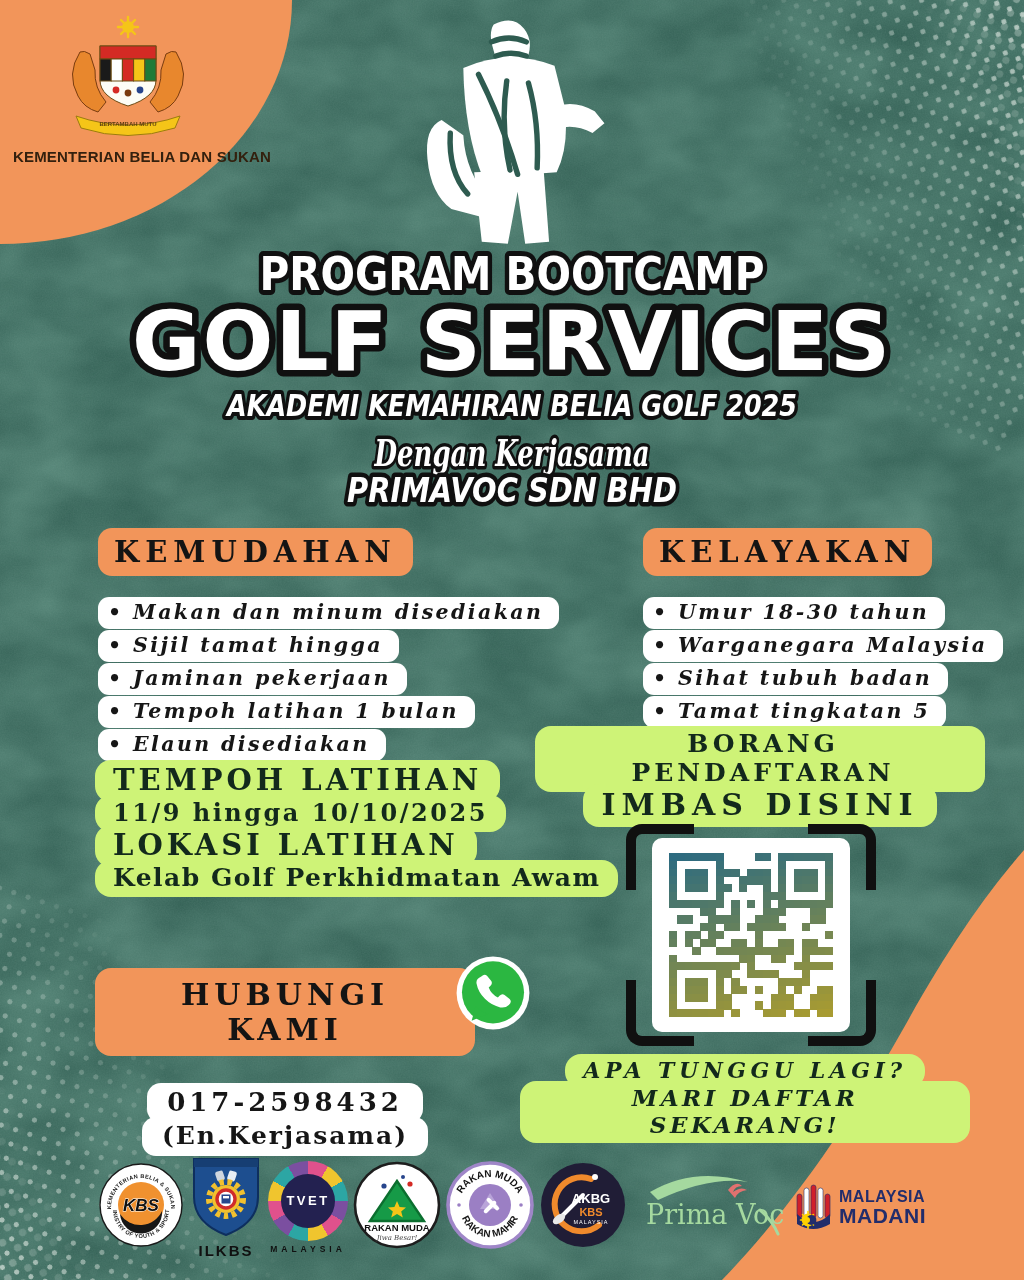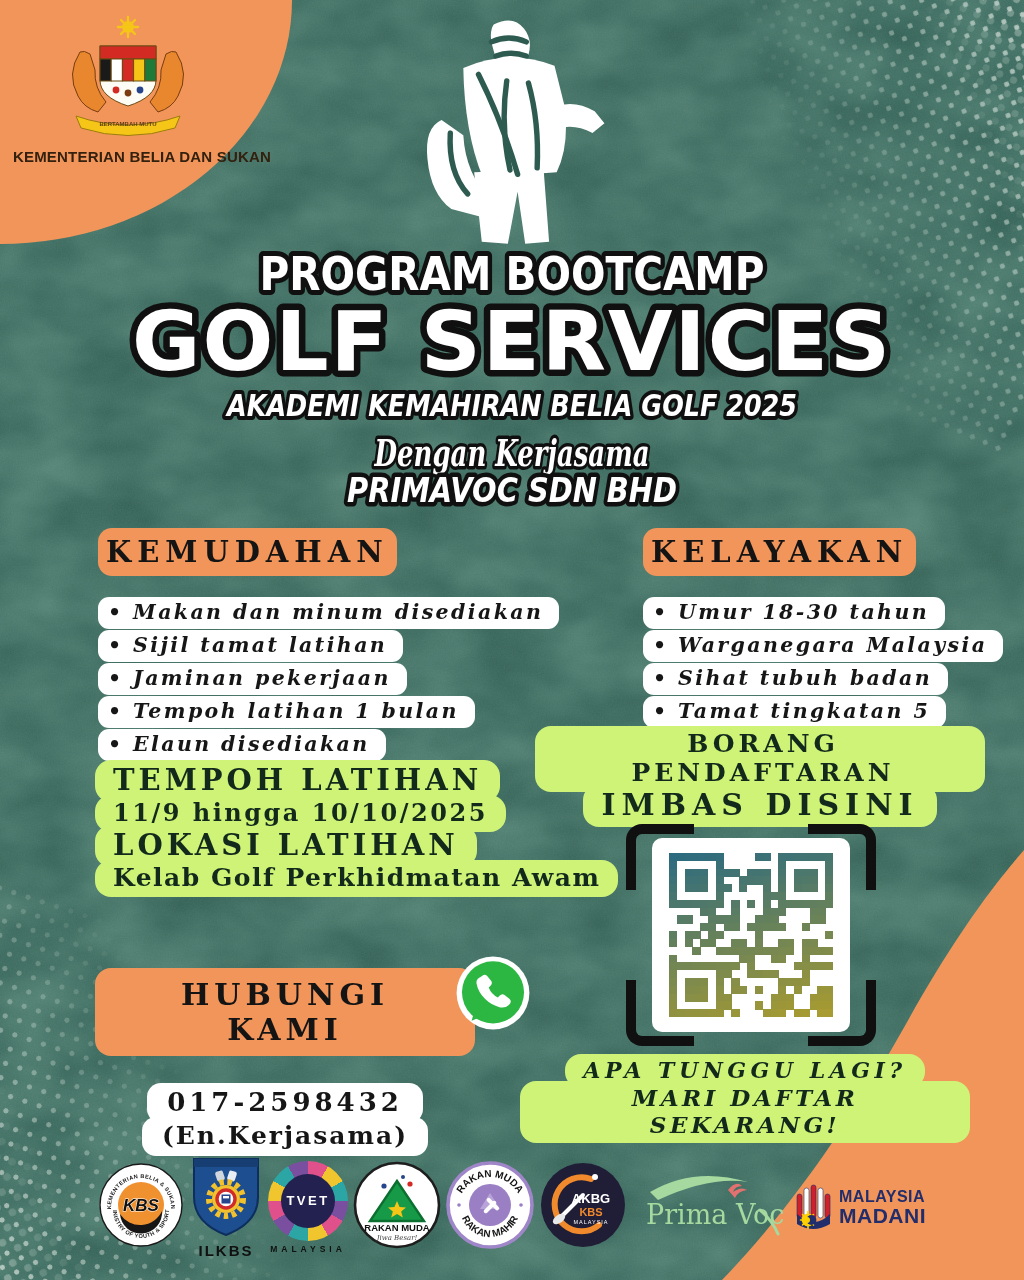"KEMUDAHAN" .sec-header { padding: 7px 8px -> 7px 16px }
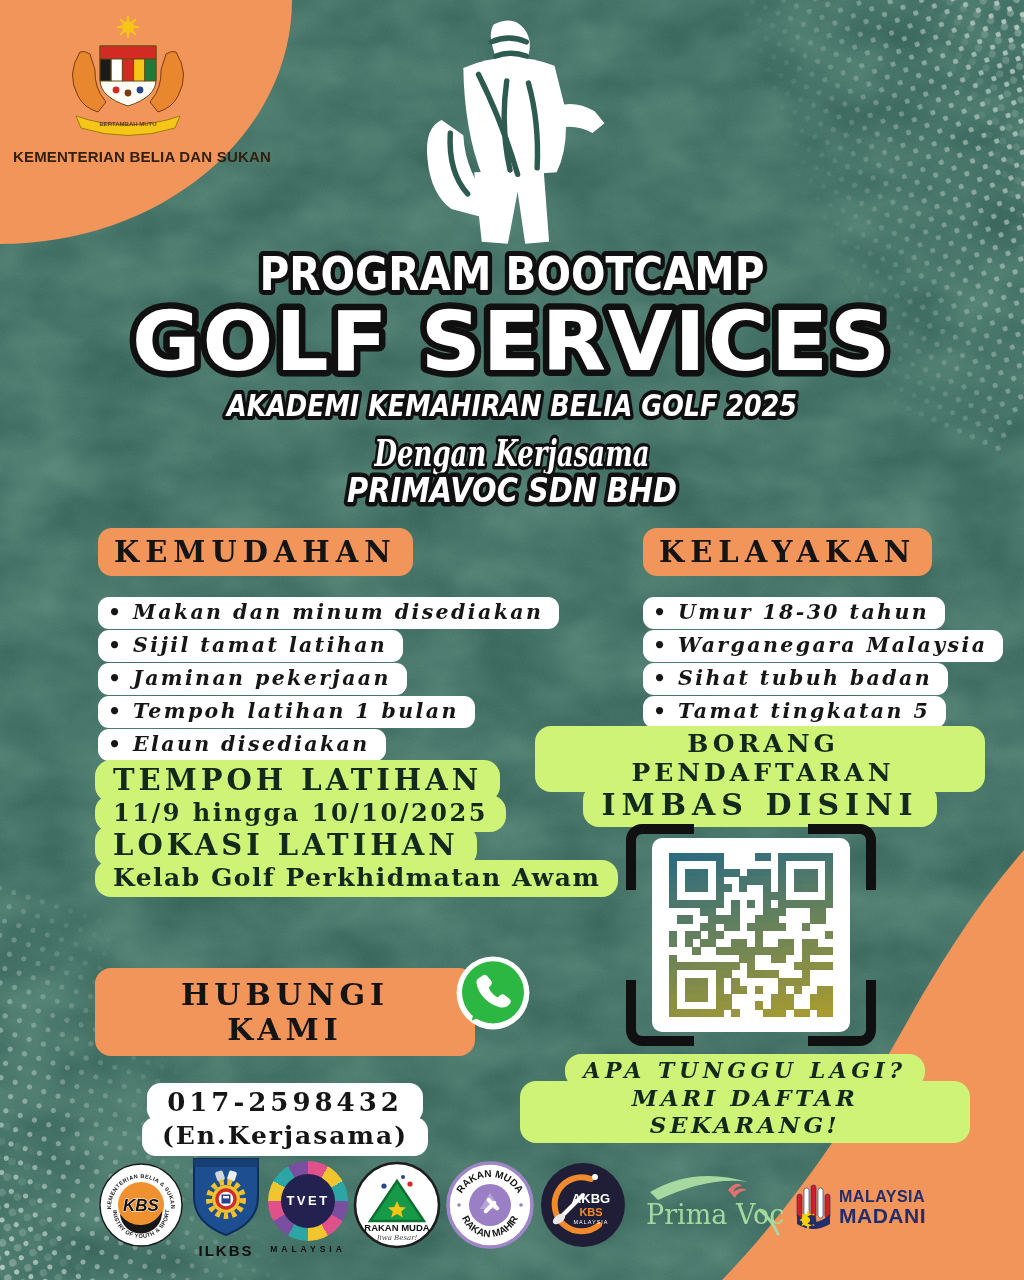"Sijil tamat latihan" div.pill-item { text: latihan -> hingga }
